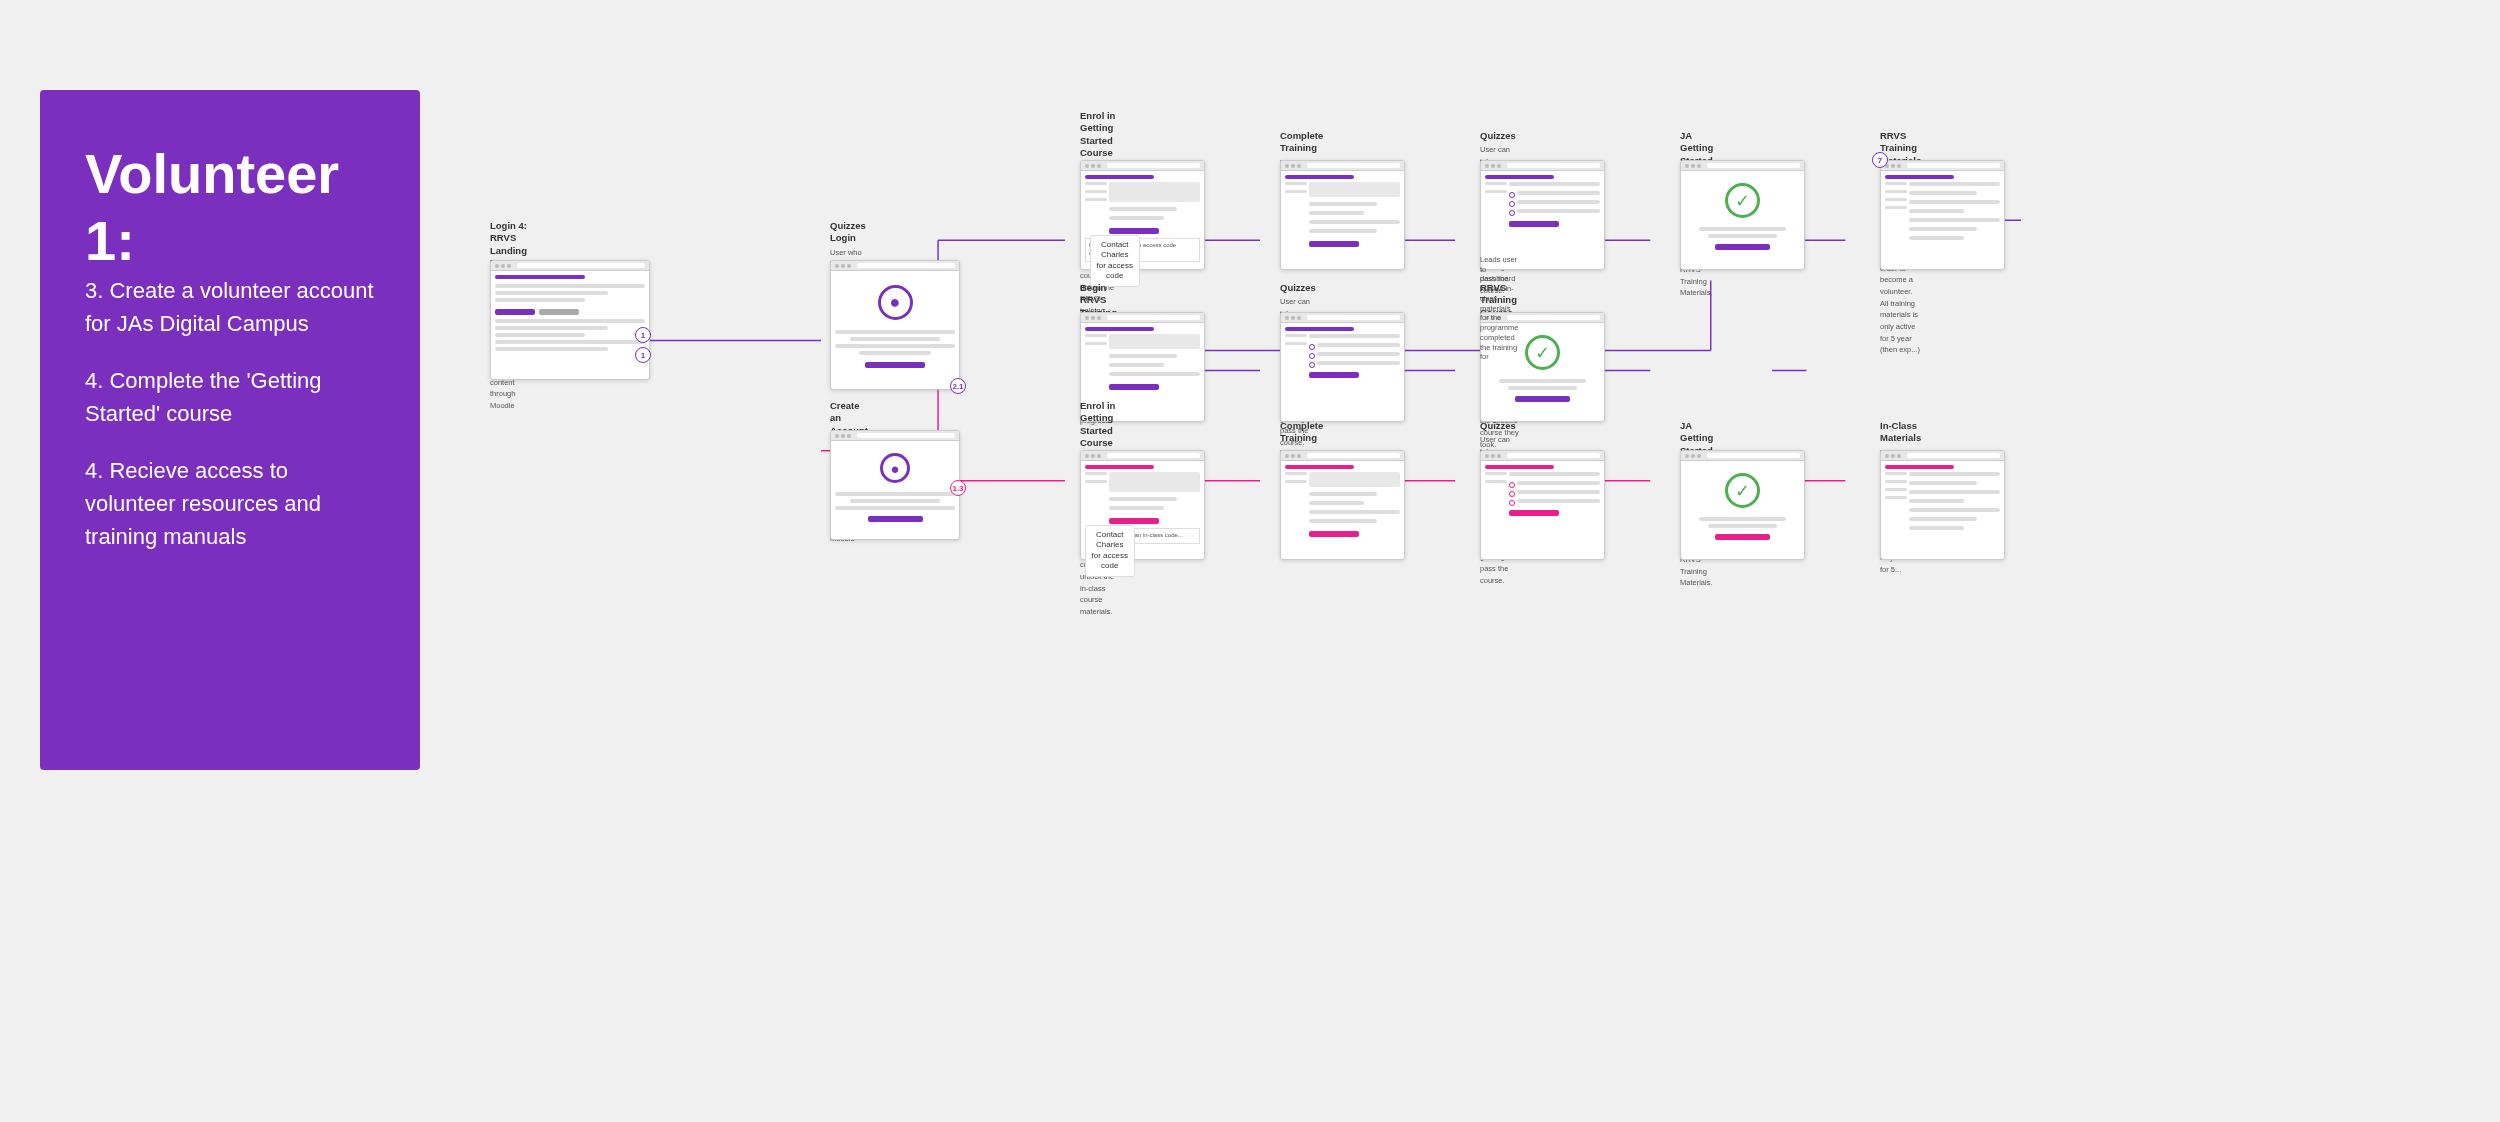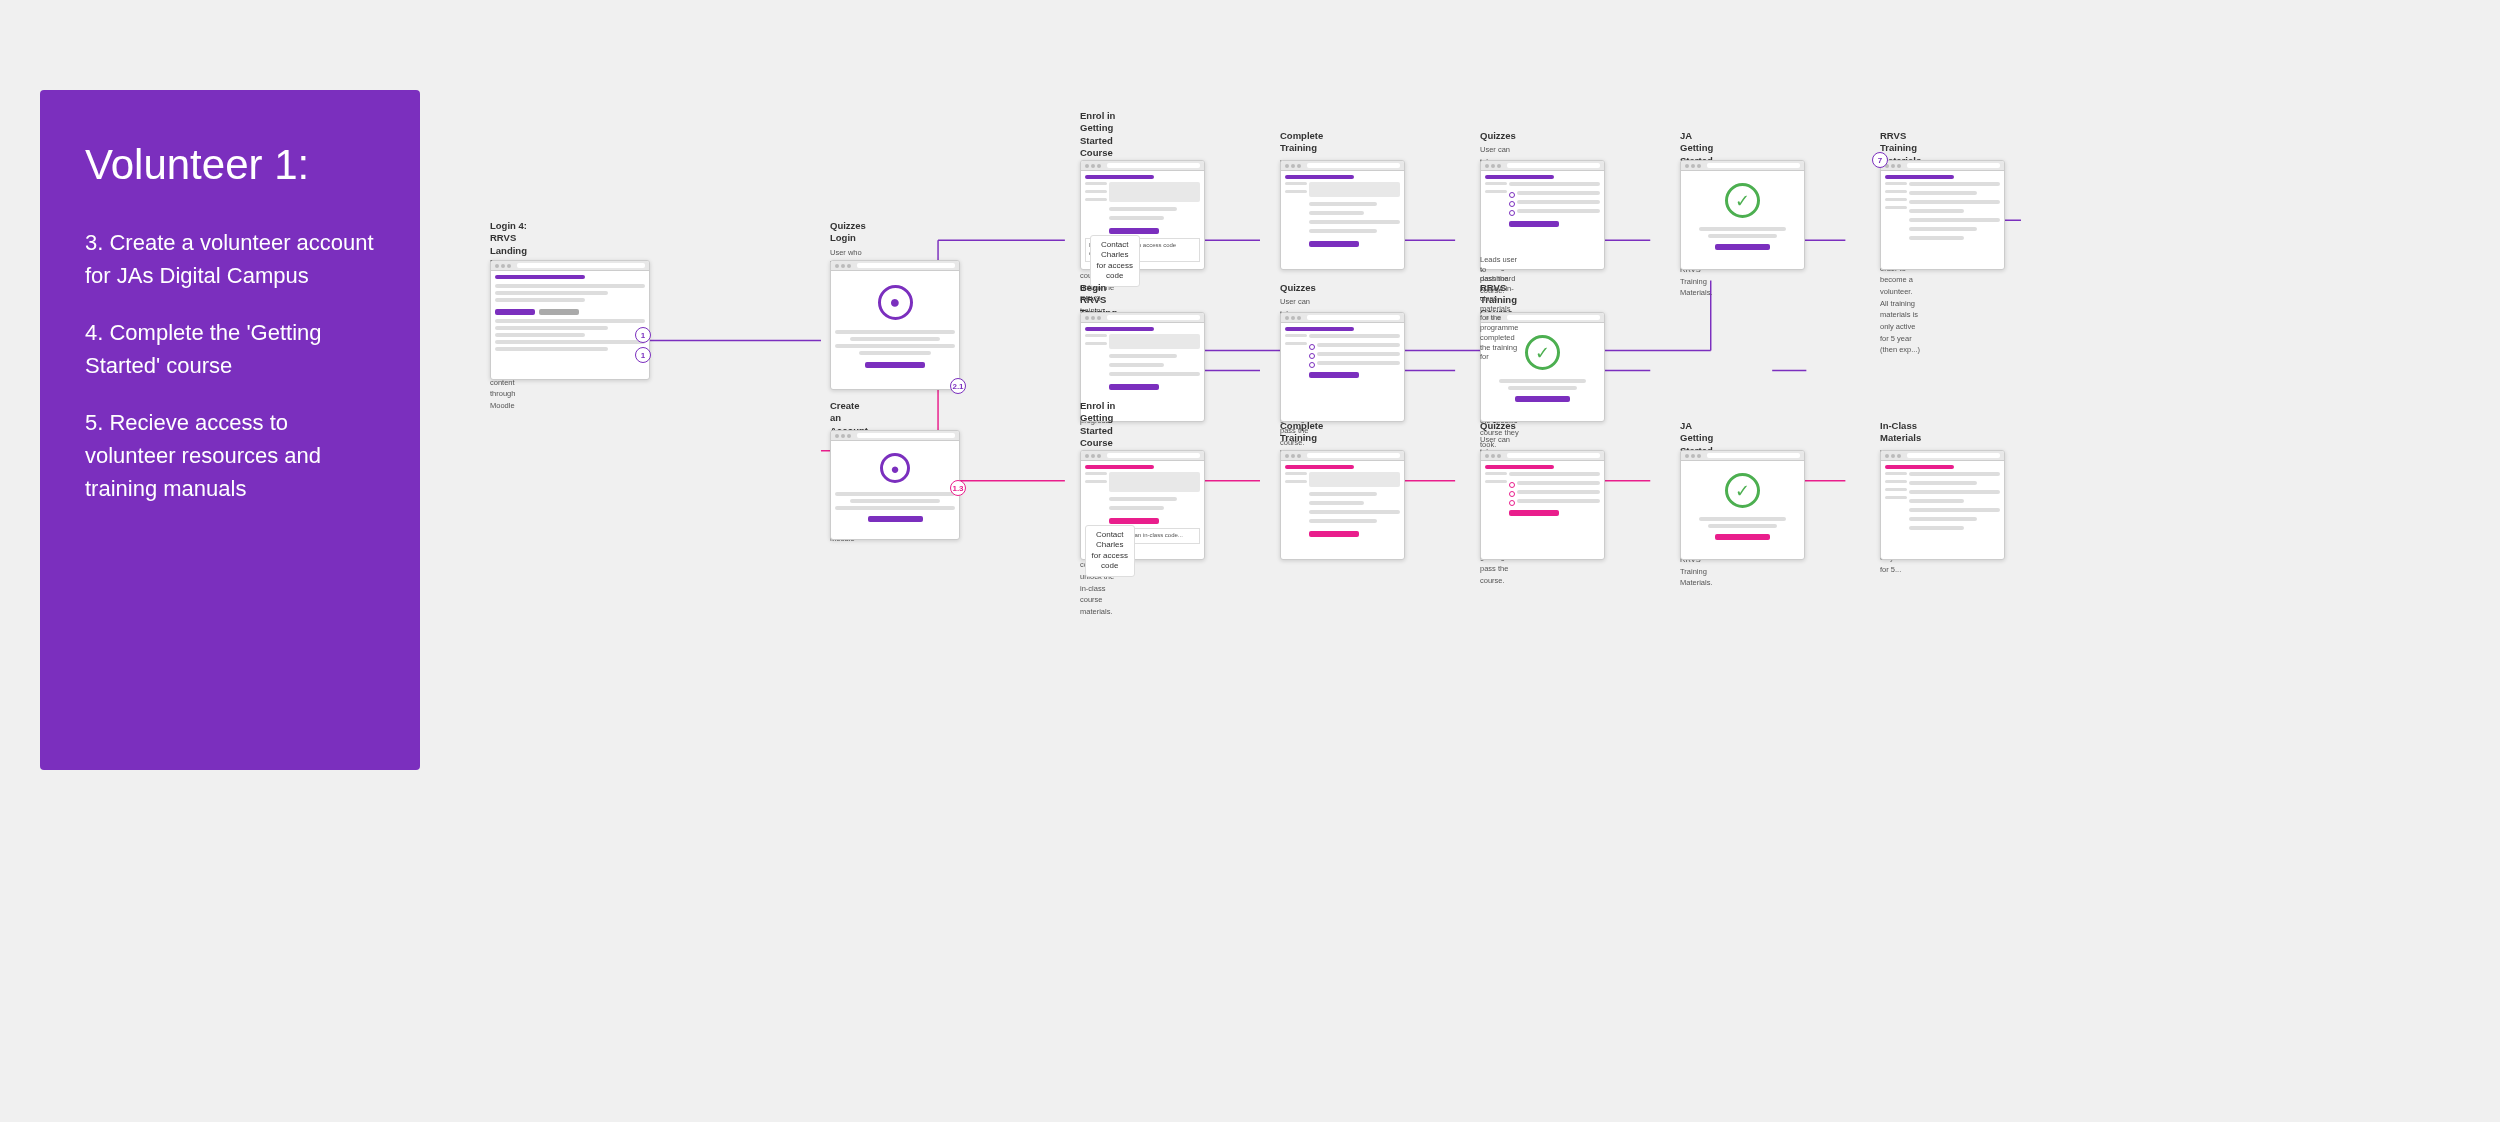"Volunteer 1:" .left-panel h1 { font-size: 42px -> 56px; font-weight: 400 -> 700; margin-bottom: 36px -> none }
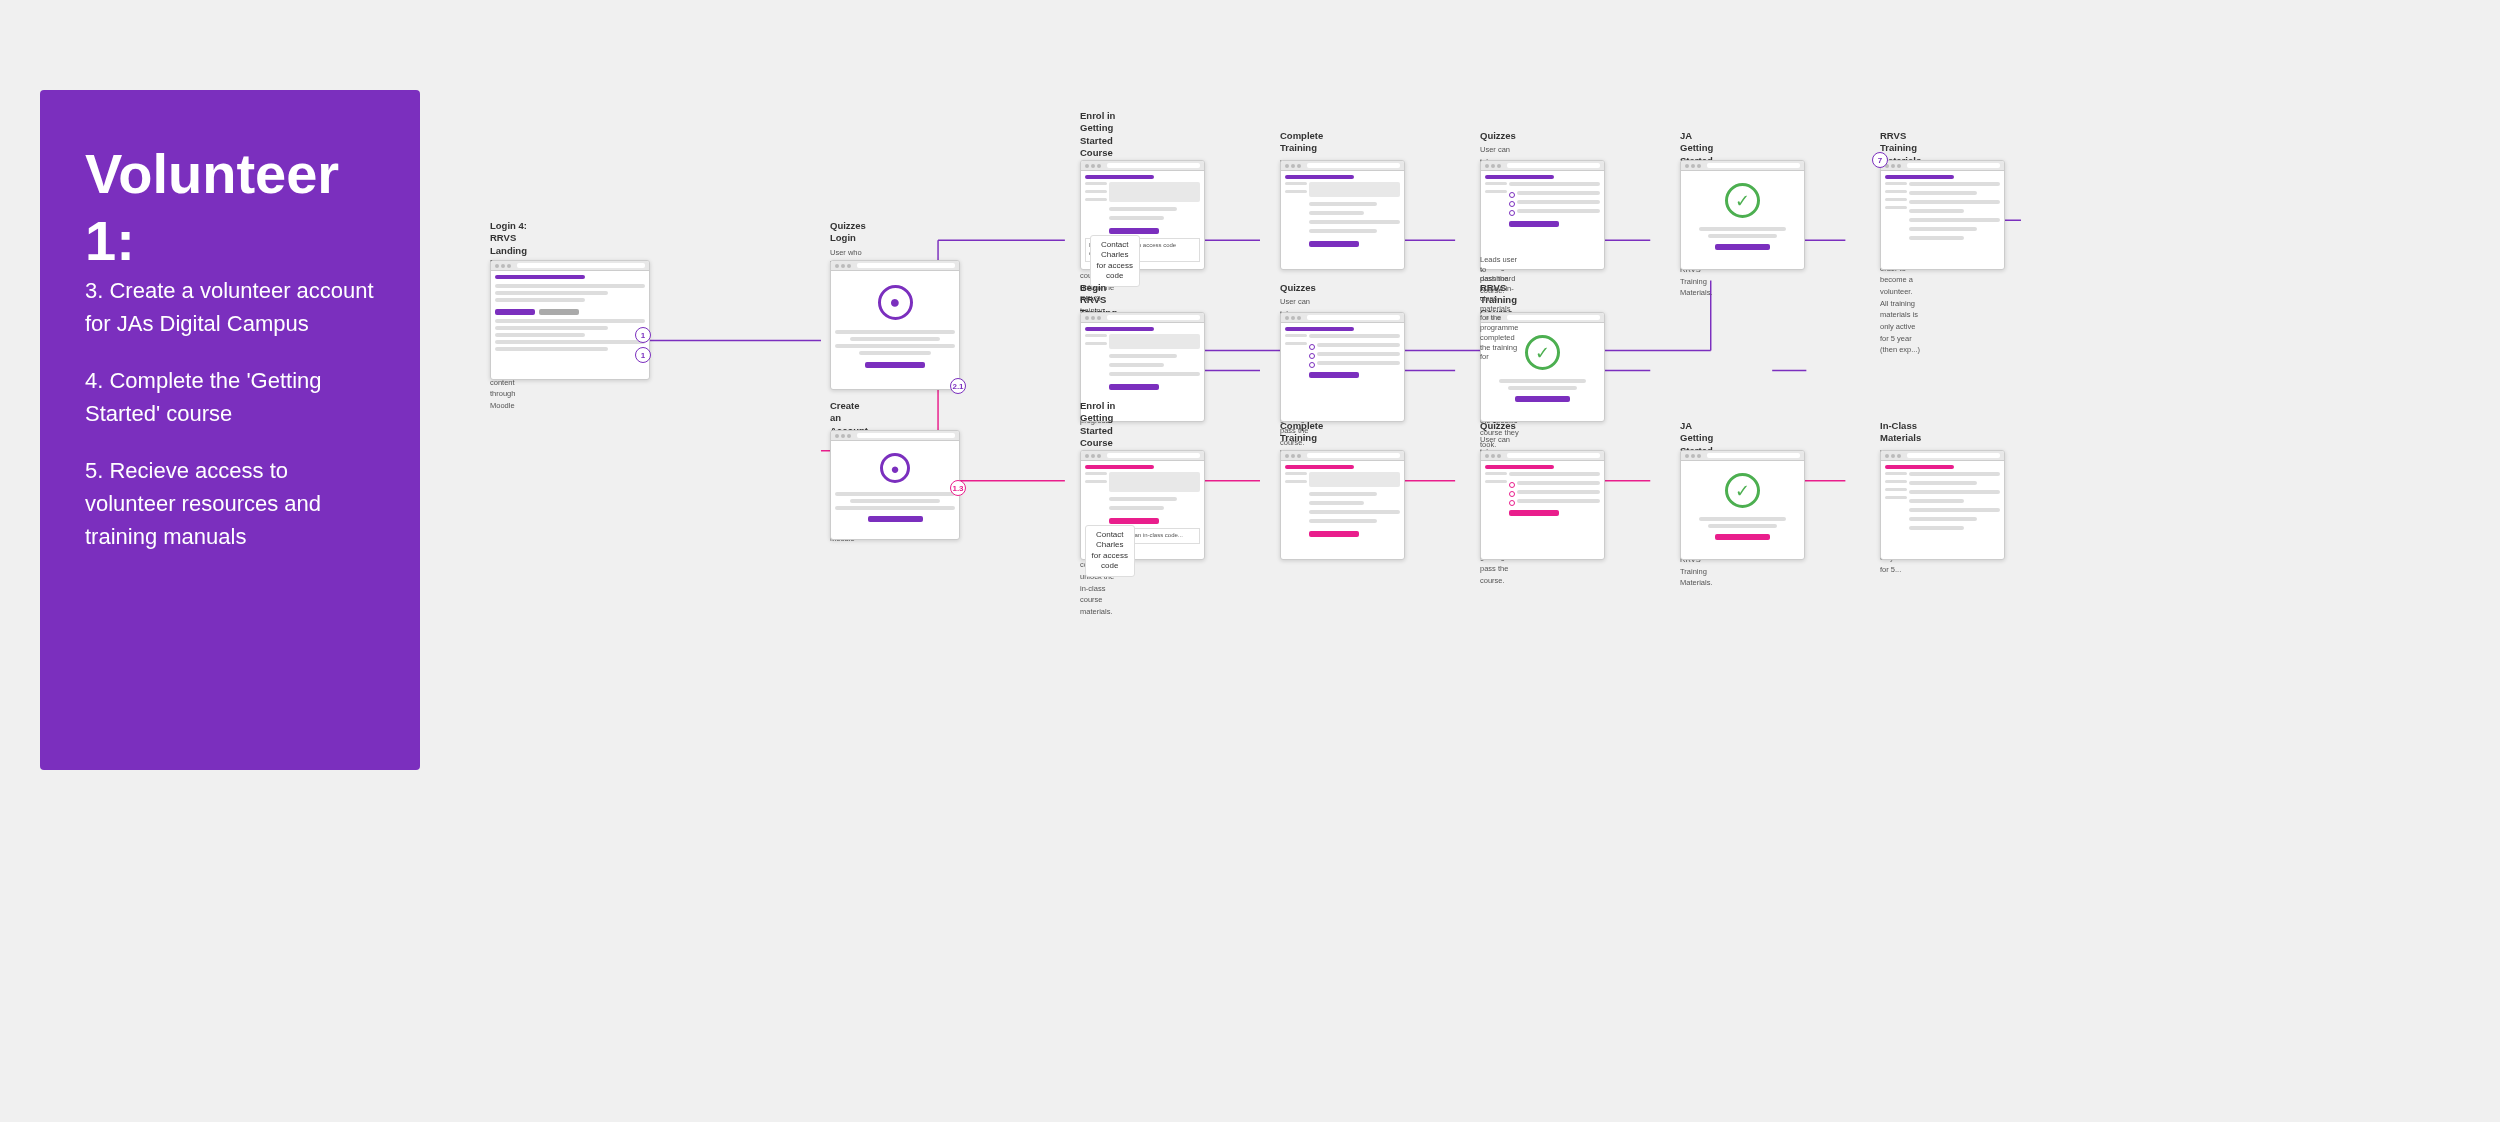"5. Recieve access to volunteer" p { text: 5 -> 4 }
